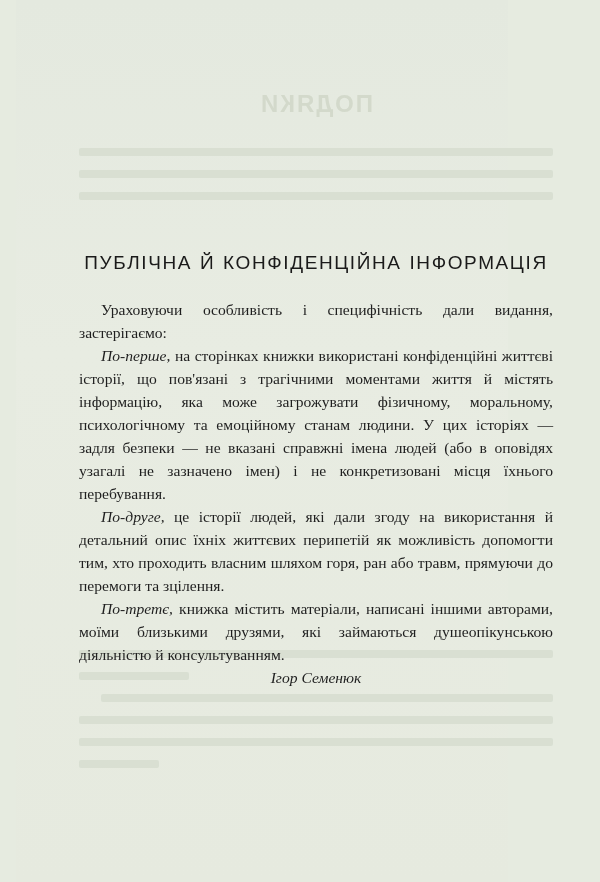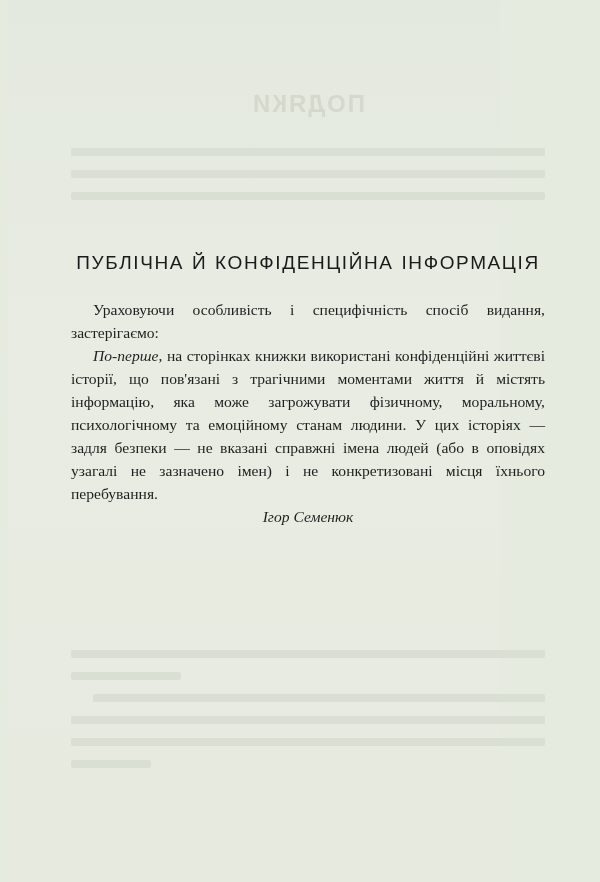"ПУБЛІЧНА Й КОНФІДЕНЦІЙНА ІНФОРМАЦІЯ" .page { left: 8px -> 16px }
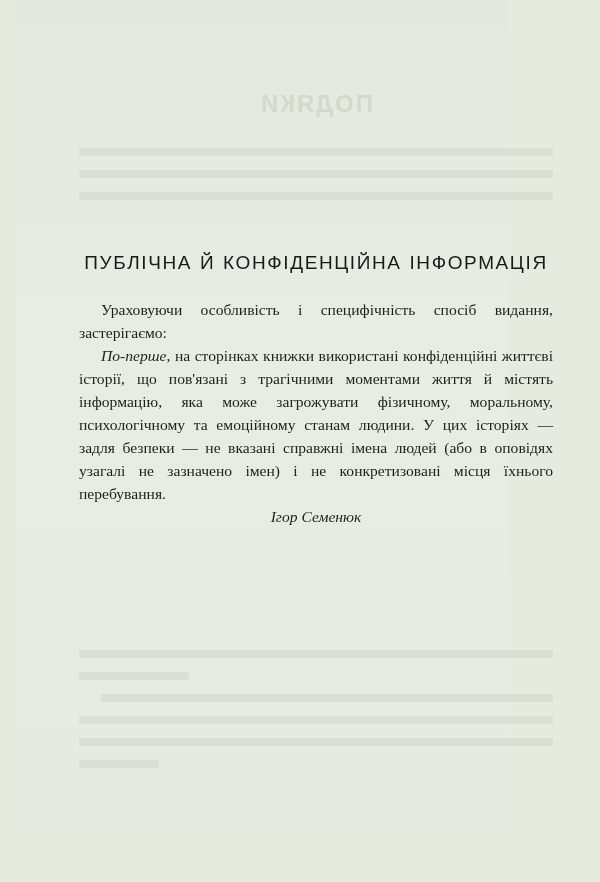"Ураховуючи особливість і специфічність" p.para { text: спосіб -> дали }
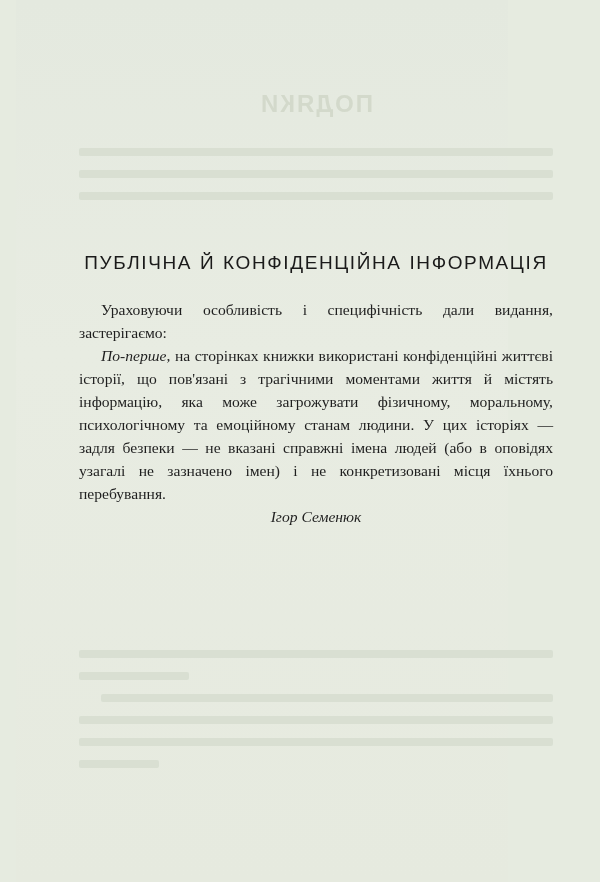"По-друге, це історії людей, які" p.para { html: none -> <p><em>По-друге,</em><span> це історії людей, які дали згоду на використання й детальний опис їхніх життєвих перипетій як можливість допомогти тим, хто проходить власним шляхом горя, ран або травм, прямуючи до перемоги та зцілення.</span></p> }
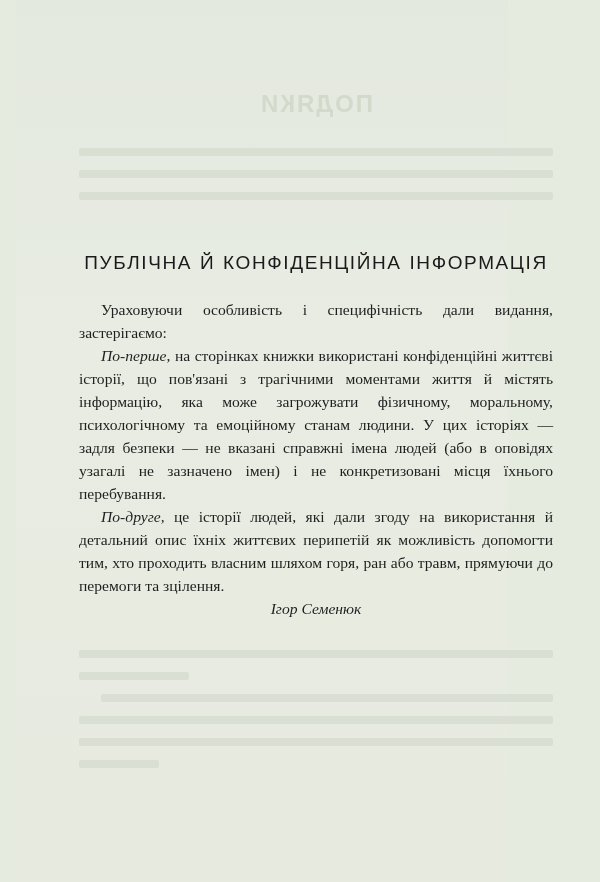"По-третє, книжка містить матеріали," p.para { html: none -> <p><em>По-третє,</em><span> книжка містить матеріали, написані іншими авторами, моїми близькими друзями, які займаються душеопікунською діяльністю й консультуванням.</span></p> }
